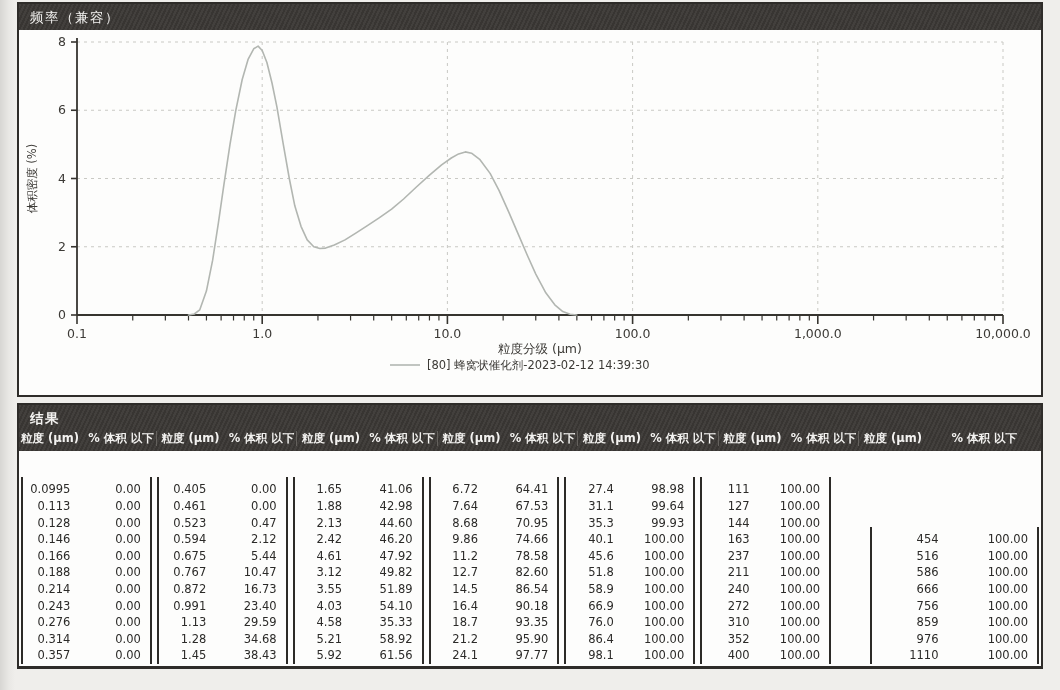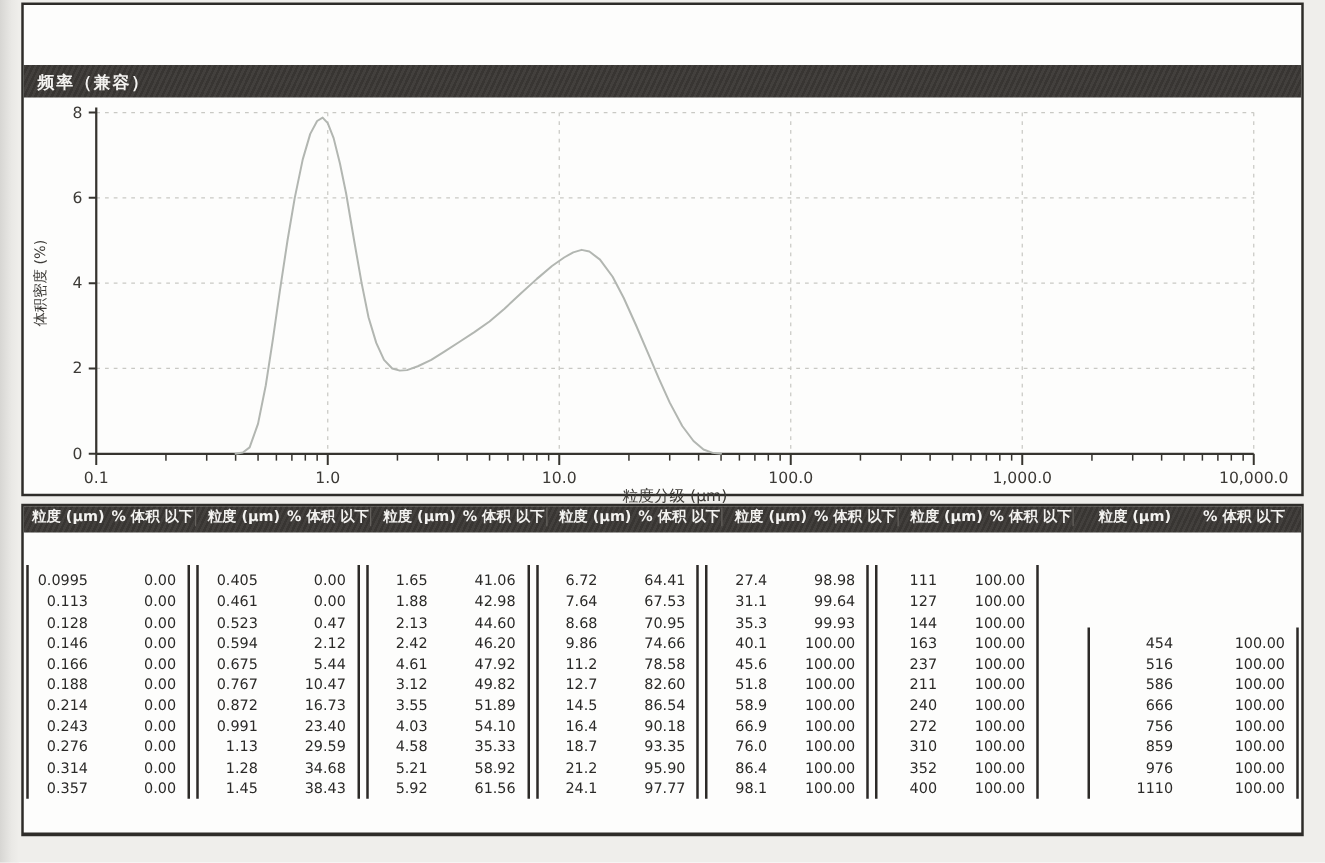"频率（兼容）" .panel-header { font-weight: bold -> normal; margin-top: 48px -> none }
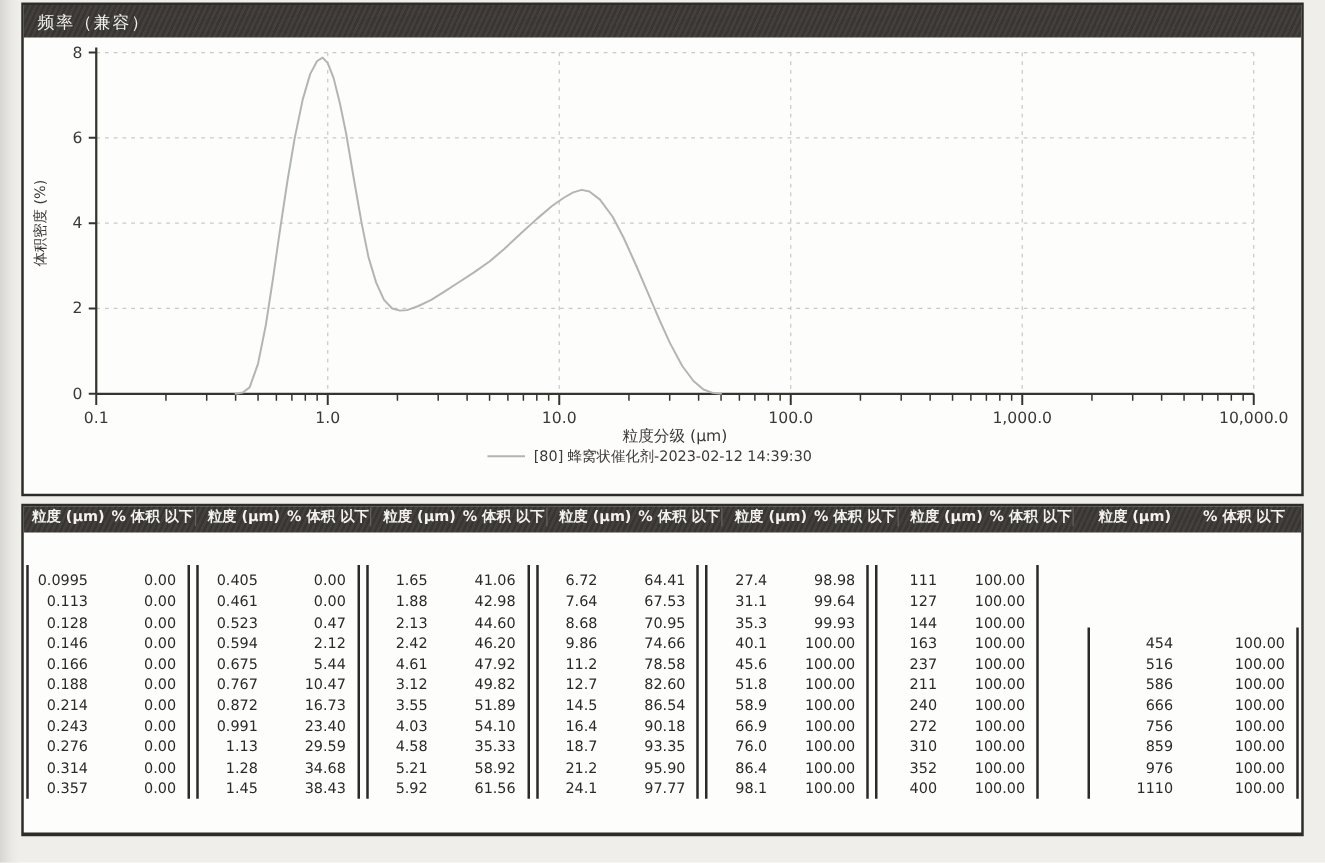"结果" div.results-title { html: none -> <div>结果</div> }
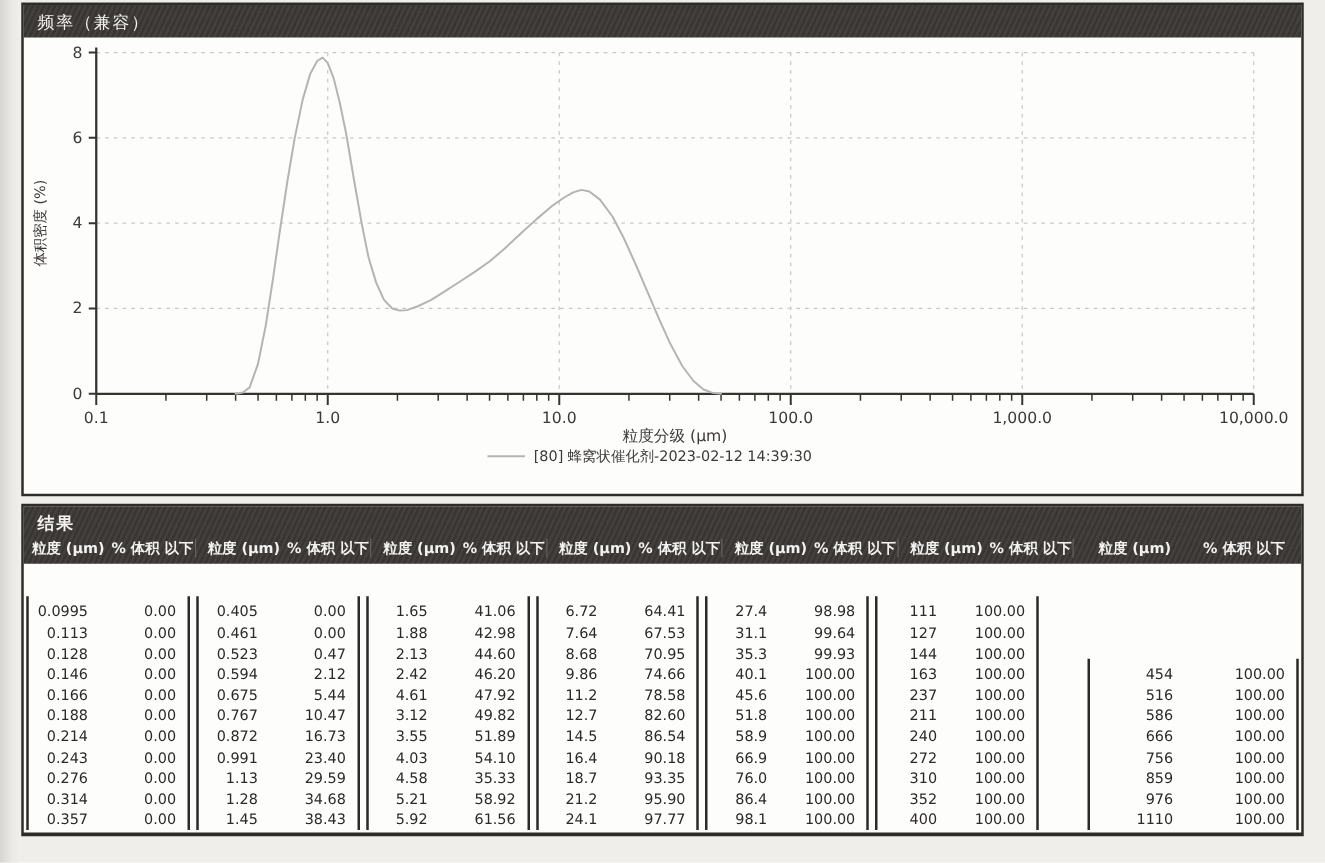"粒度 (μm)" .hgroup span { text-align: center -> none }
